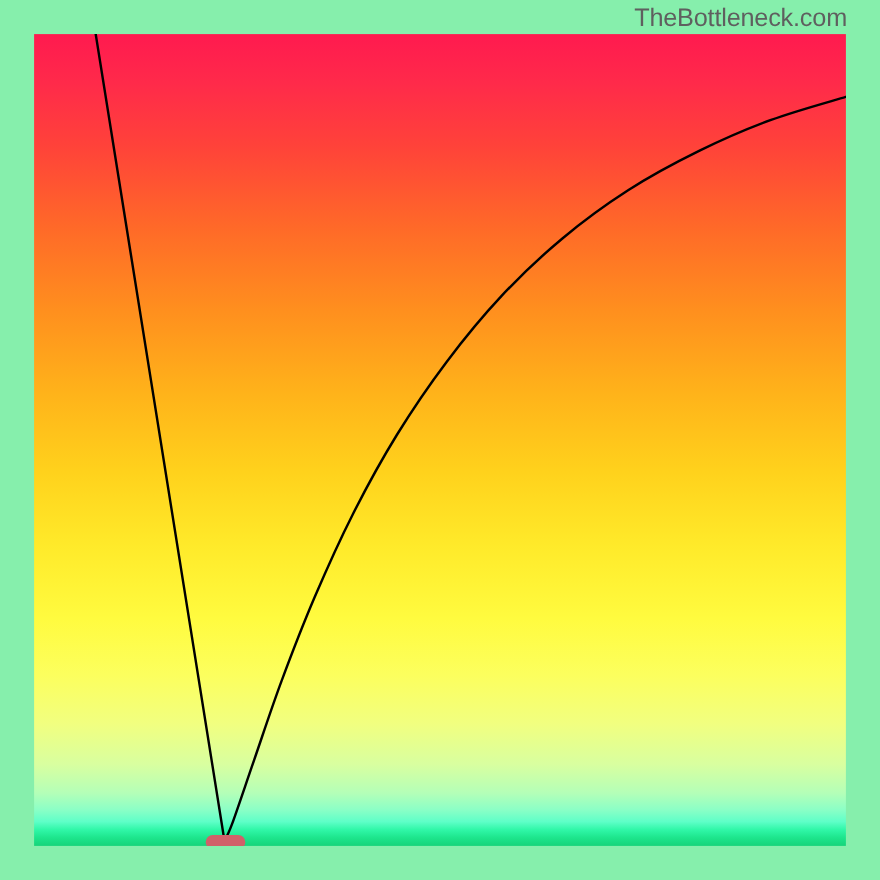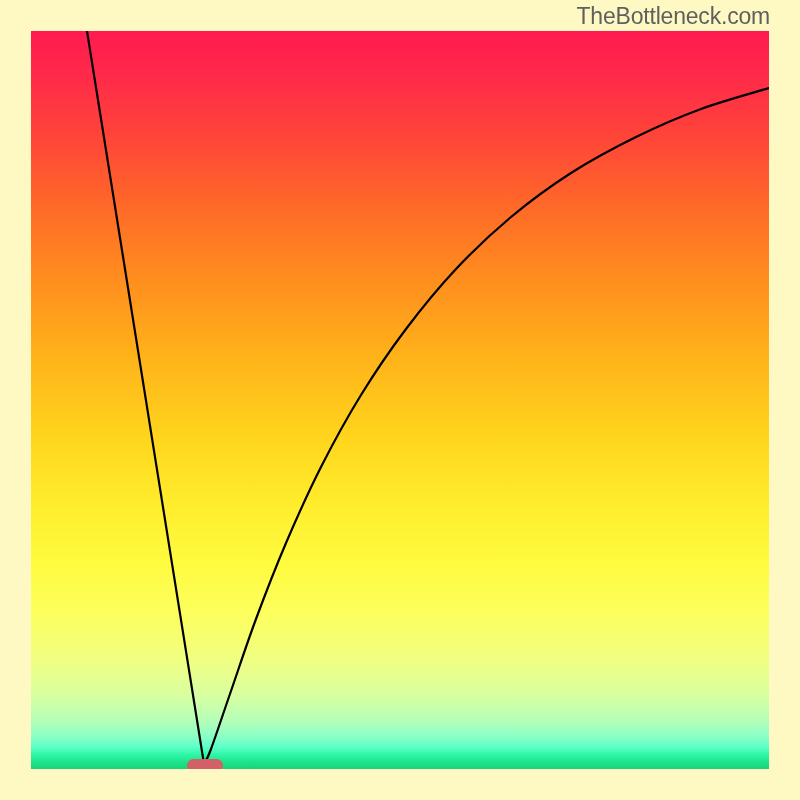"TheBottleneck.com" .frame { background: #fef9c3 -> #86efac }
